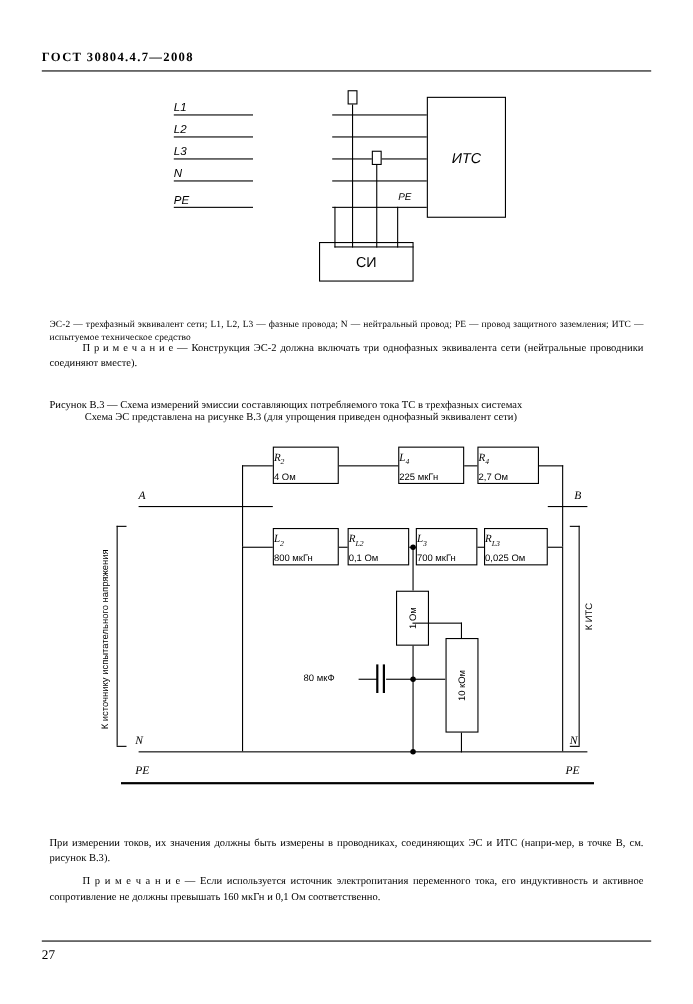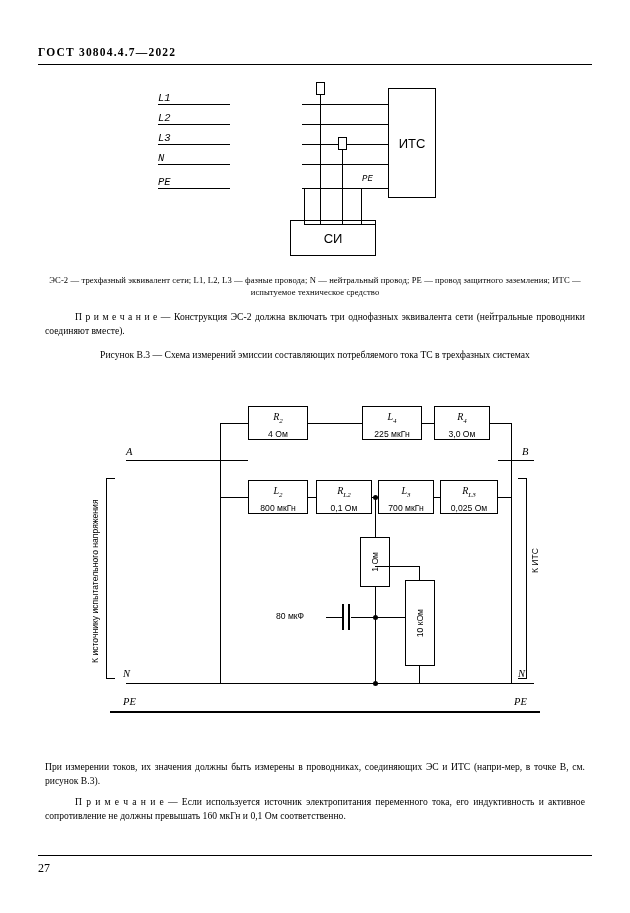"ГОСТ 30804.4.7—2022" span.gost { text: 2022 -> 2008 }
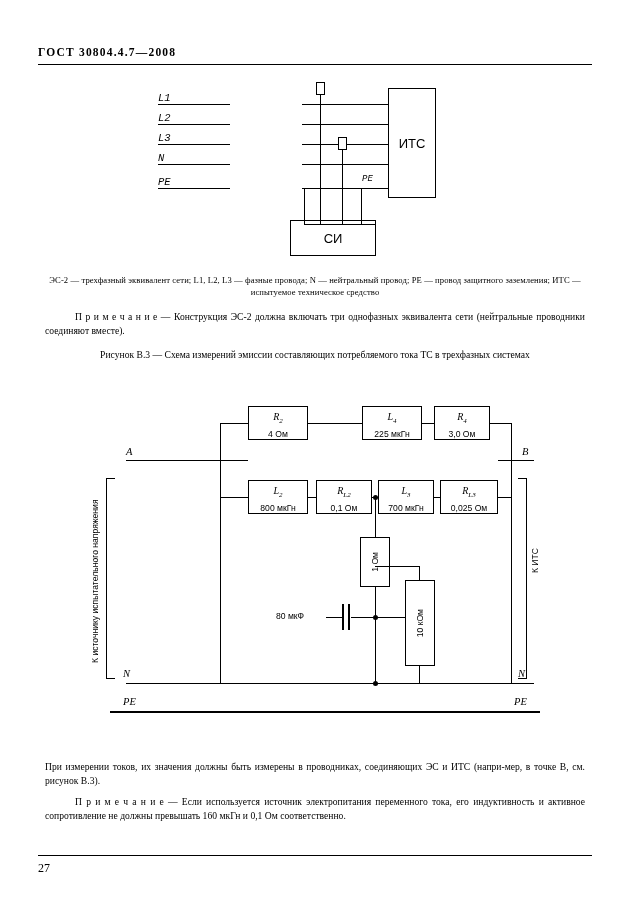"L1" .lbl { font-family: Liberation Mono, monospace -> Liberation Sans, sans-serif }
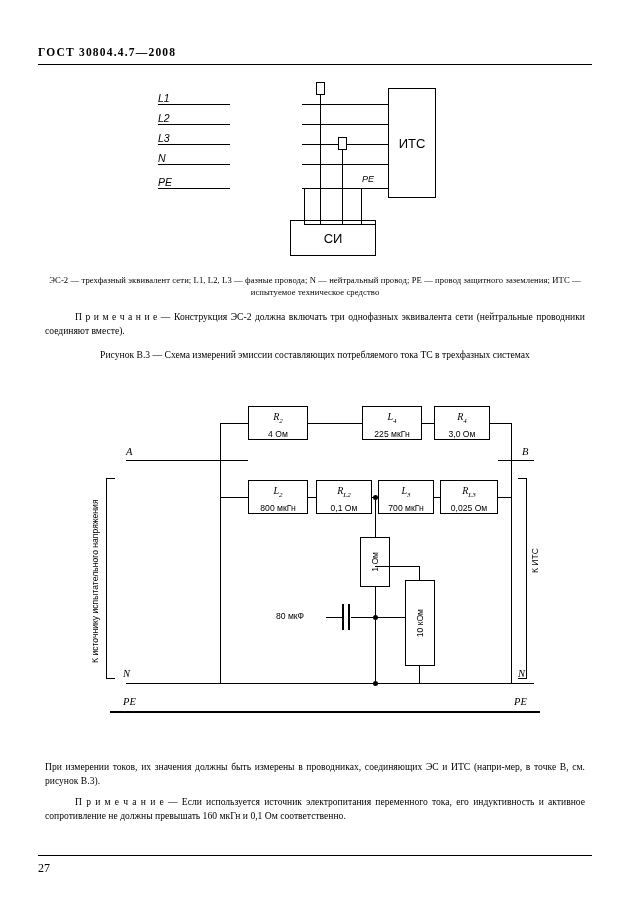"ИТС" .its { font-style: none -> italic; width: 48px -> 72px }
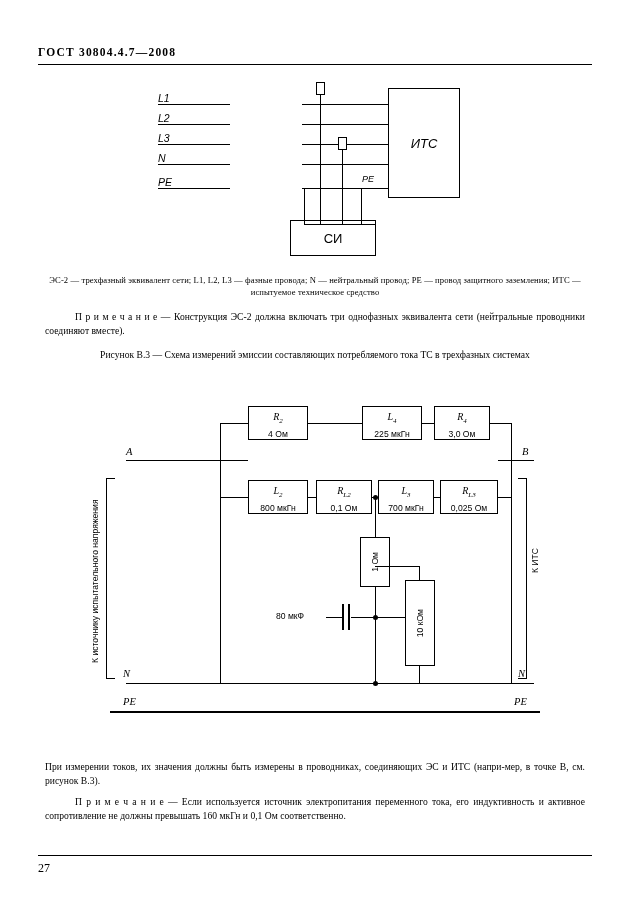"ЭС-2 — трехфазный эквивалент сети;" .center { margin-top: none -> 14px; text-align: center -> none }
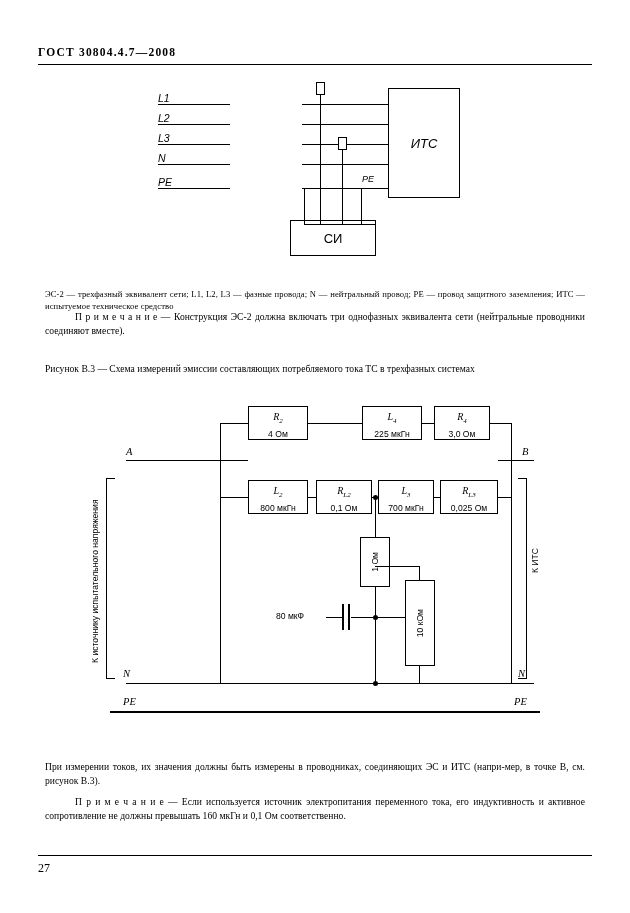"Схема ЭС представлена на рисунке" div.para { html: none -> <div>Схема ЭС представлена на рисунке В.3 (для упрощения приведен однофазный эквивалент сети)</div> }
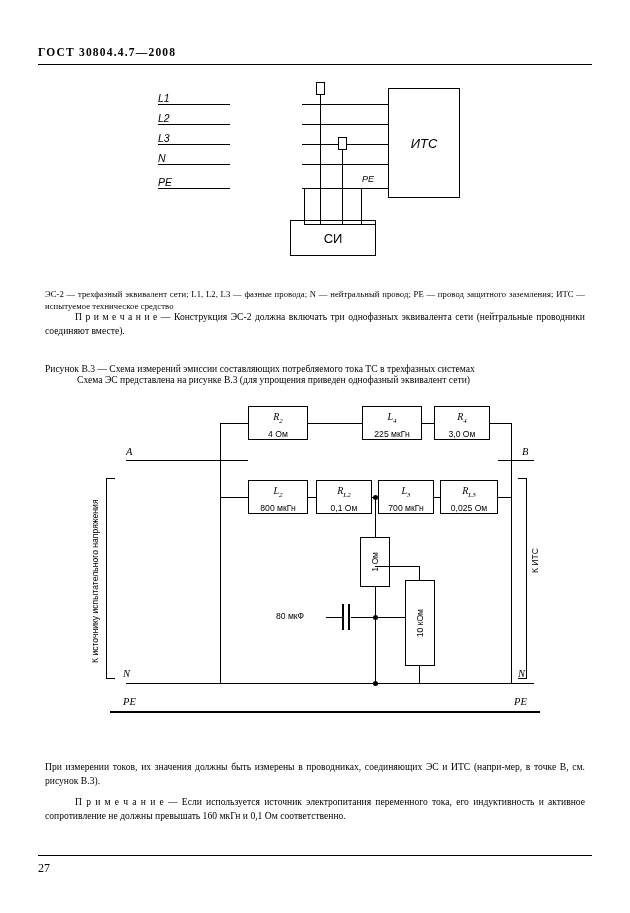"R2" .cbox { text-align: center -> left }
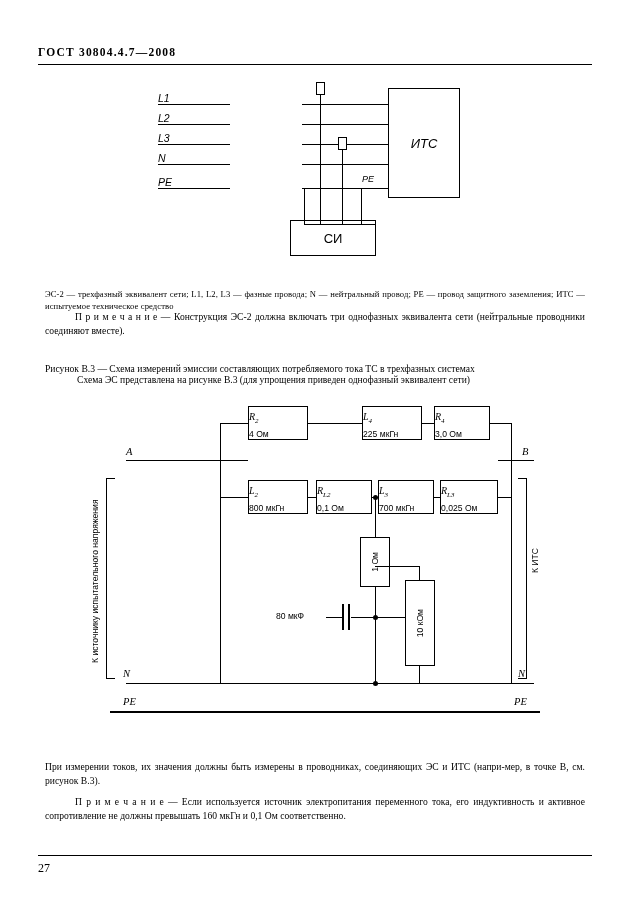"3,0 Ом" span { text: 3,0 -> 2,7 }
